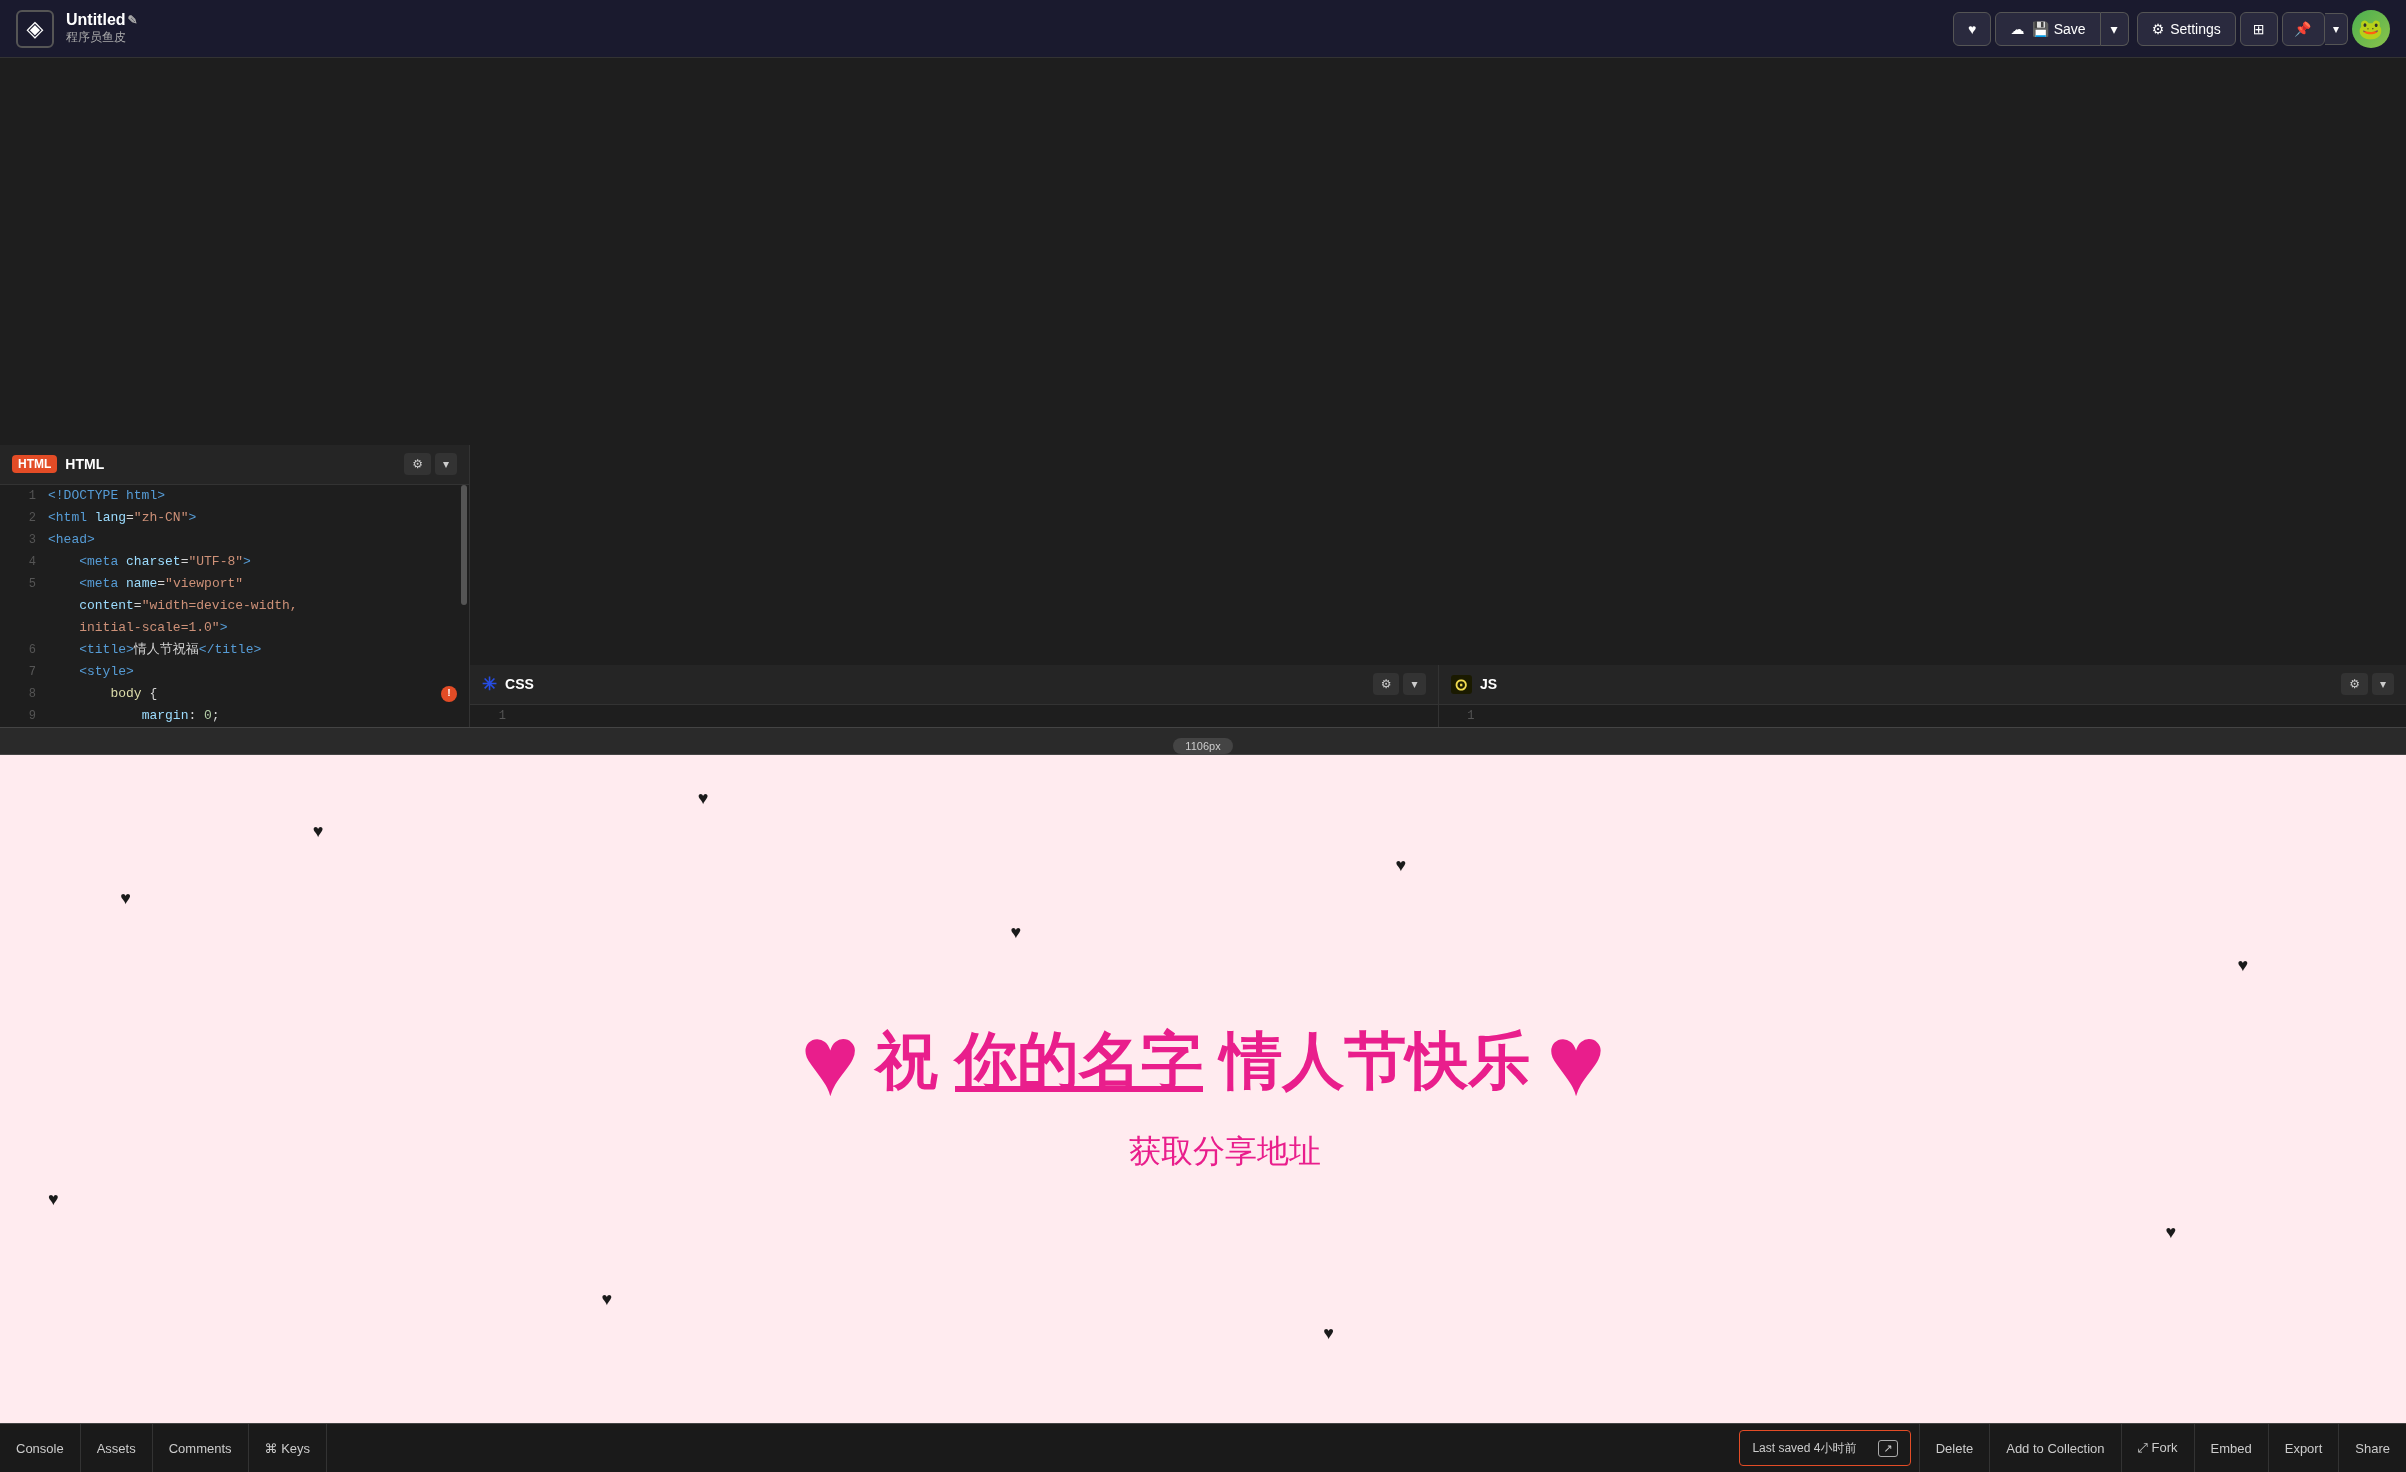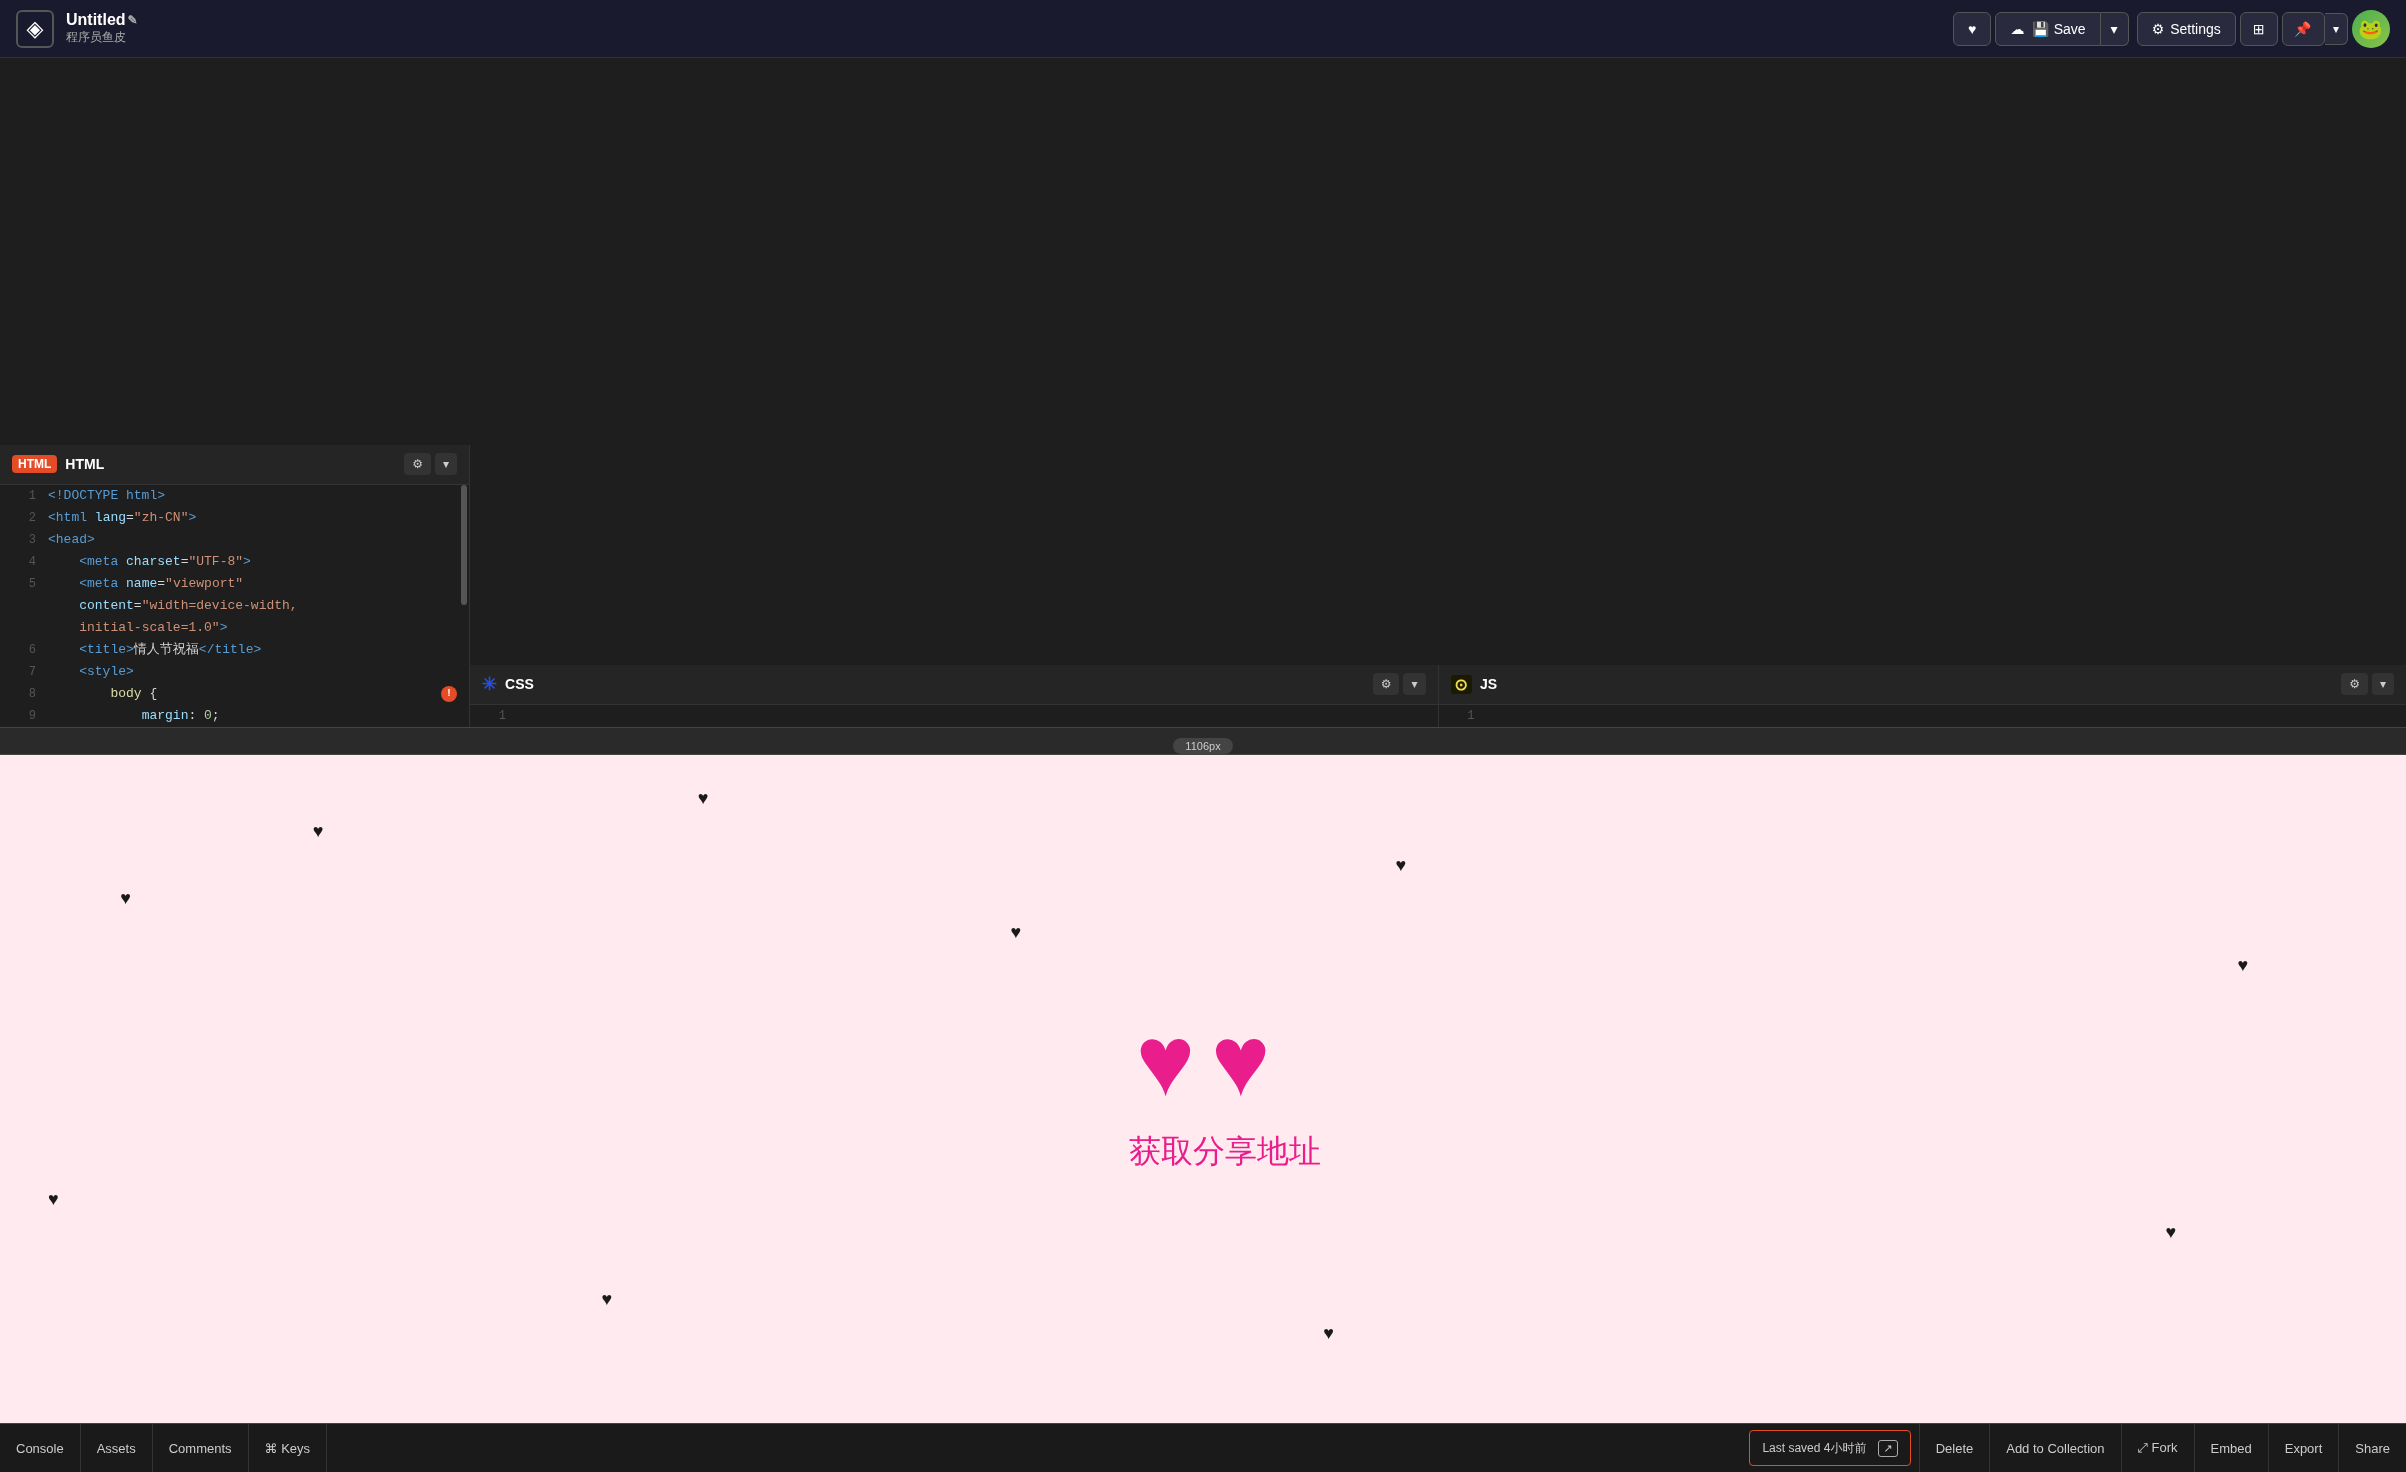"祝 你的名字 情人节快乐" div.preview-text { html: none -> <div> <span>祝</span> <span>你的名字</span> <span>情人节快乐</span> </div> }
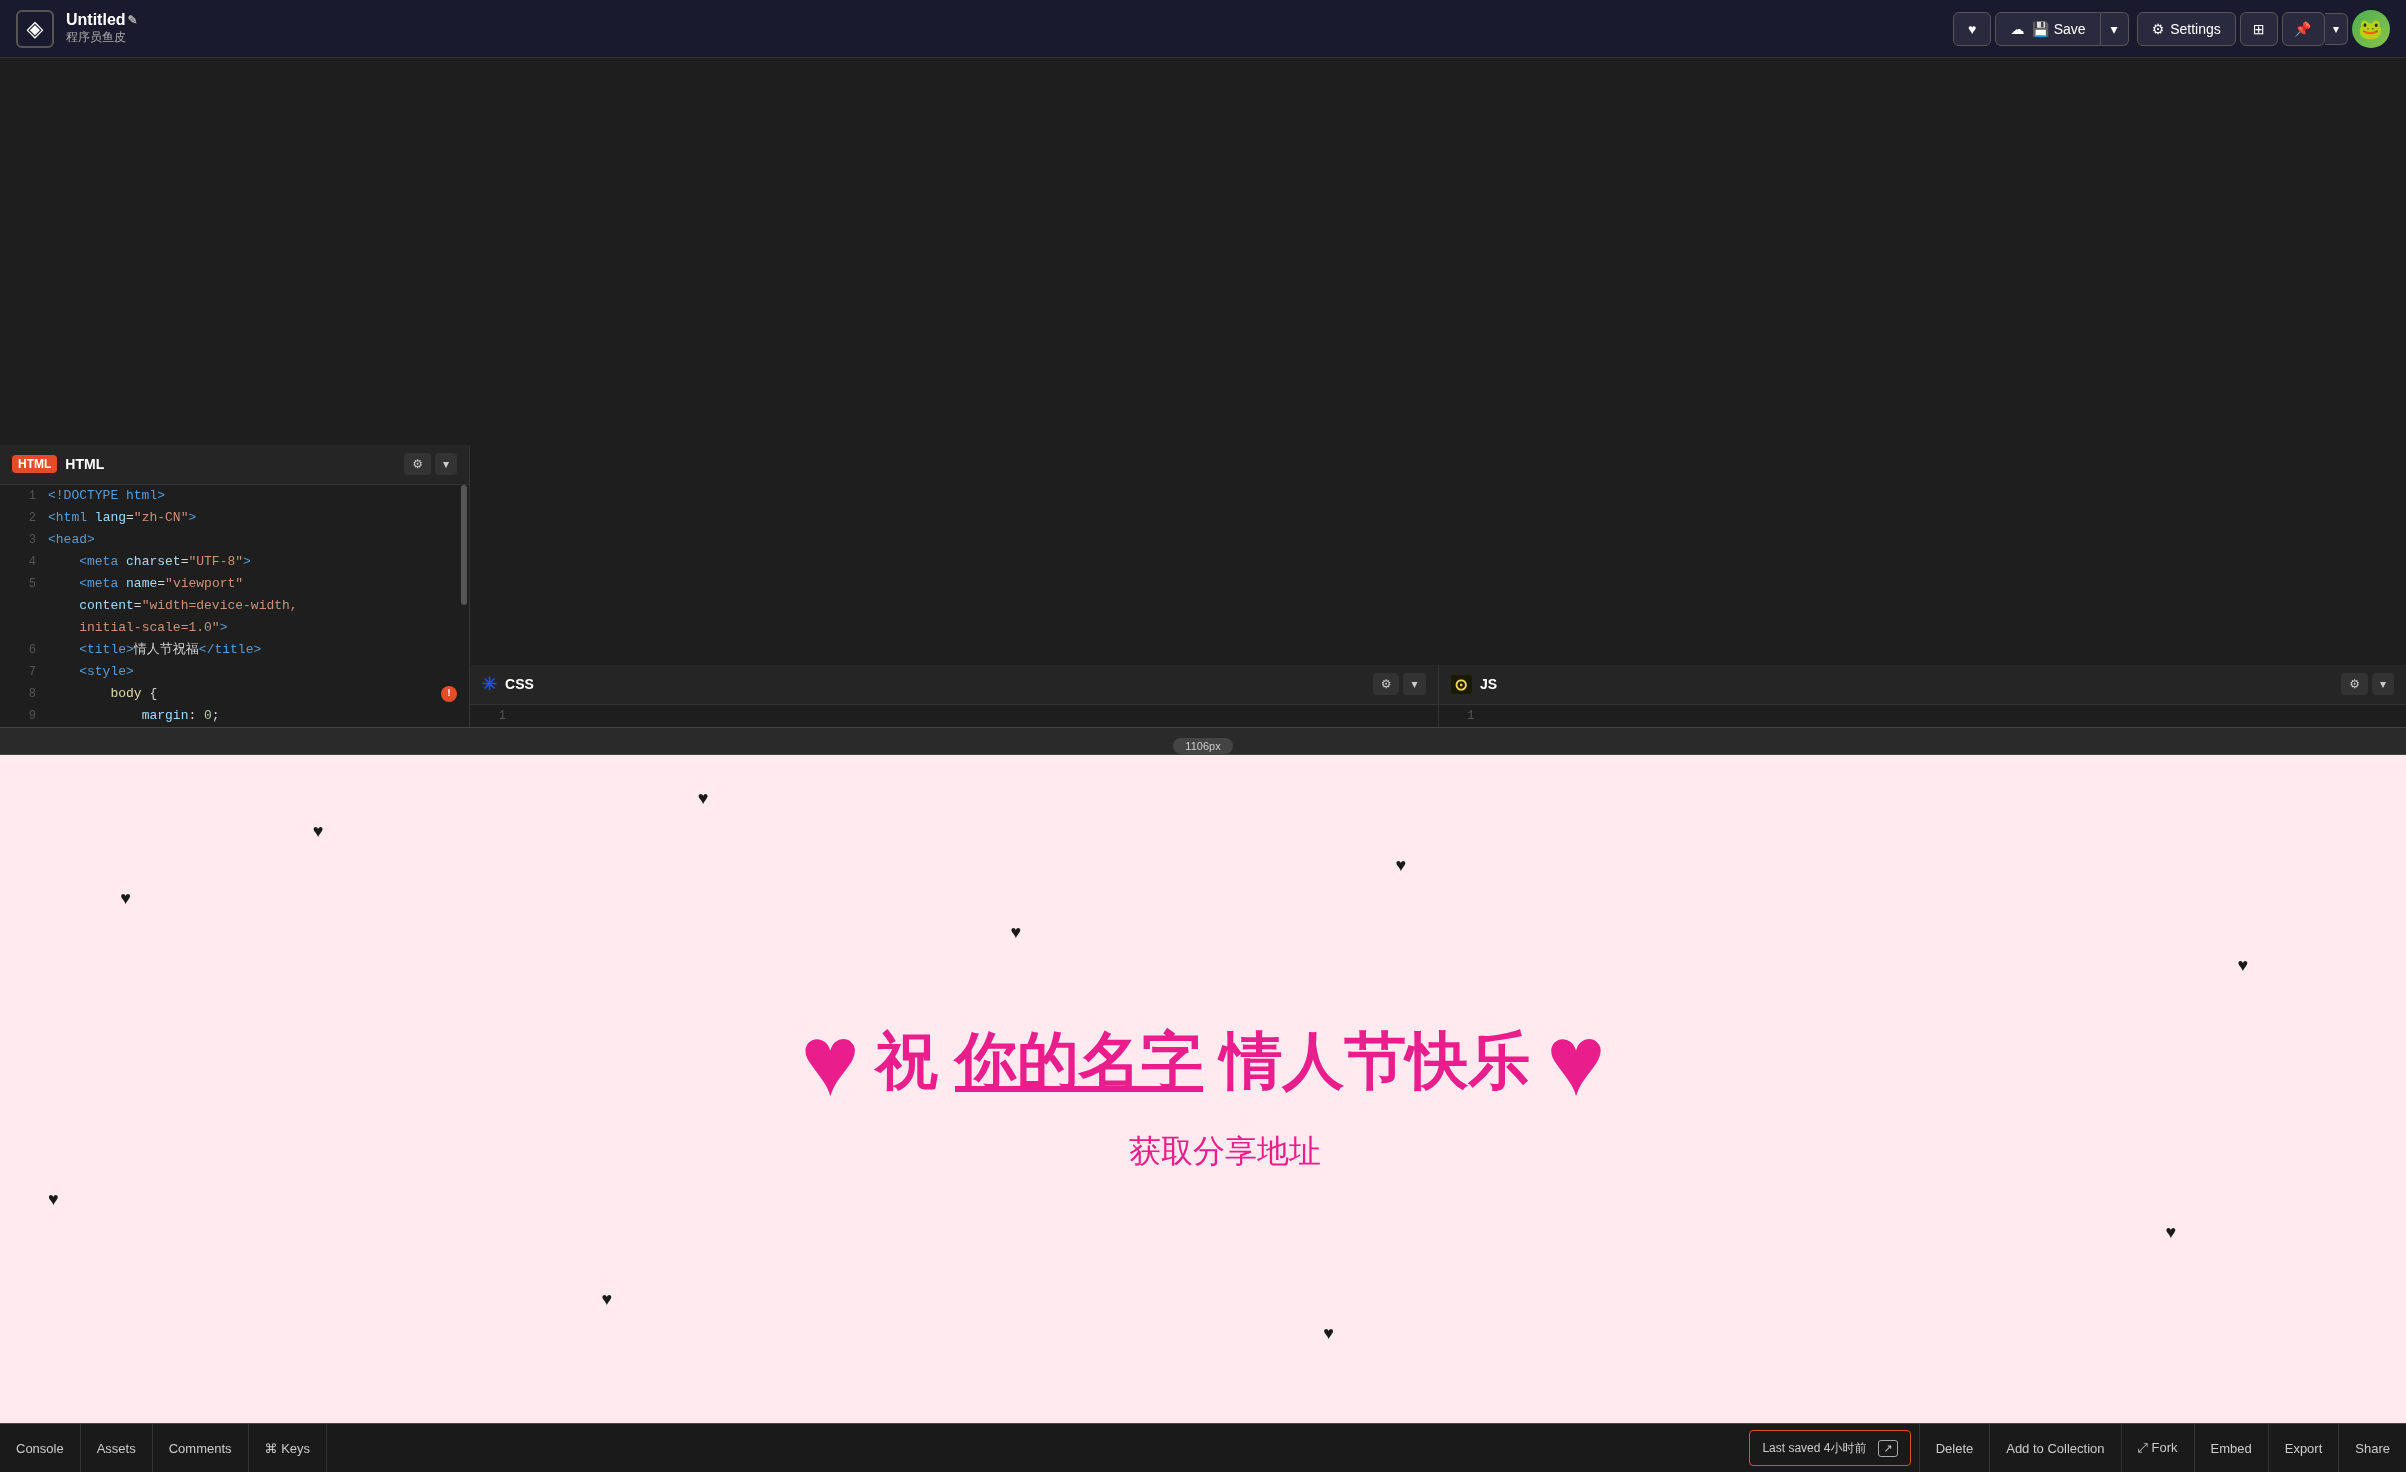"Last saved 4小时前" .bottom-saved { gap: 12px -> 22px }
